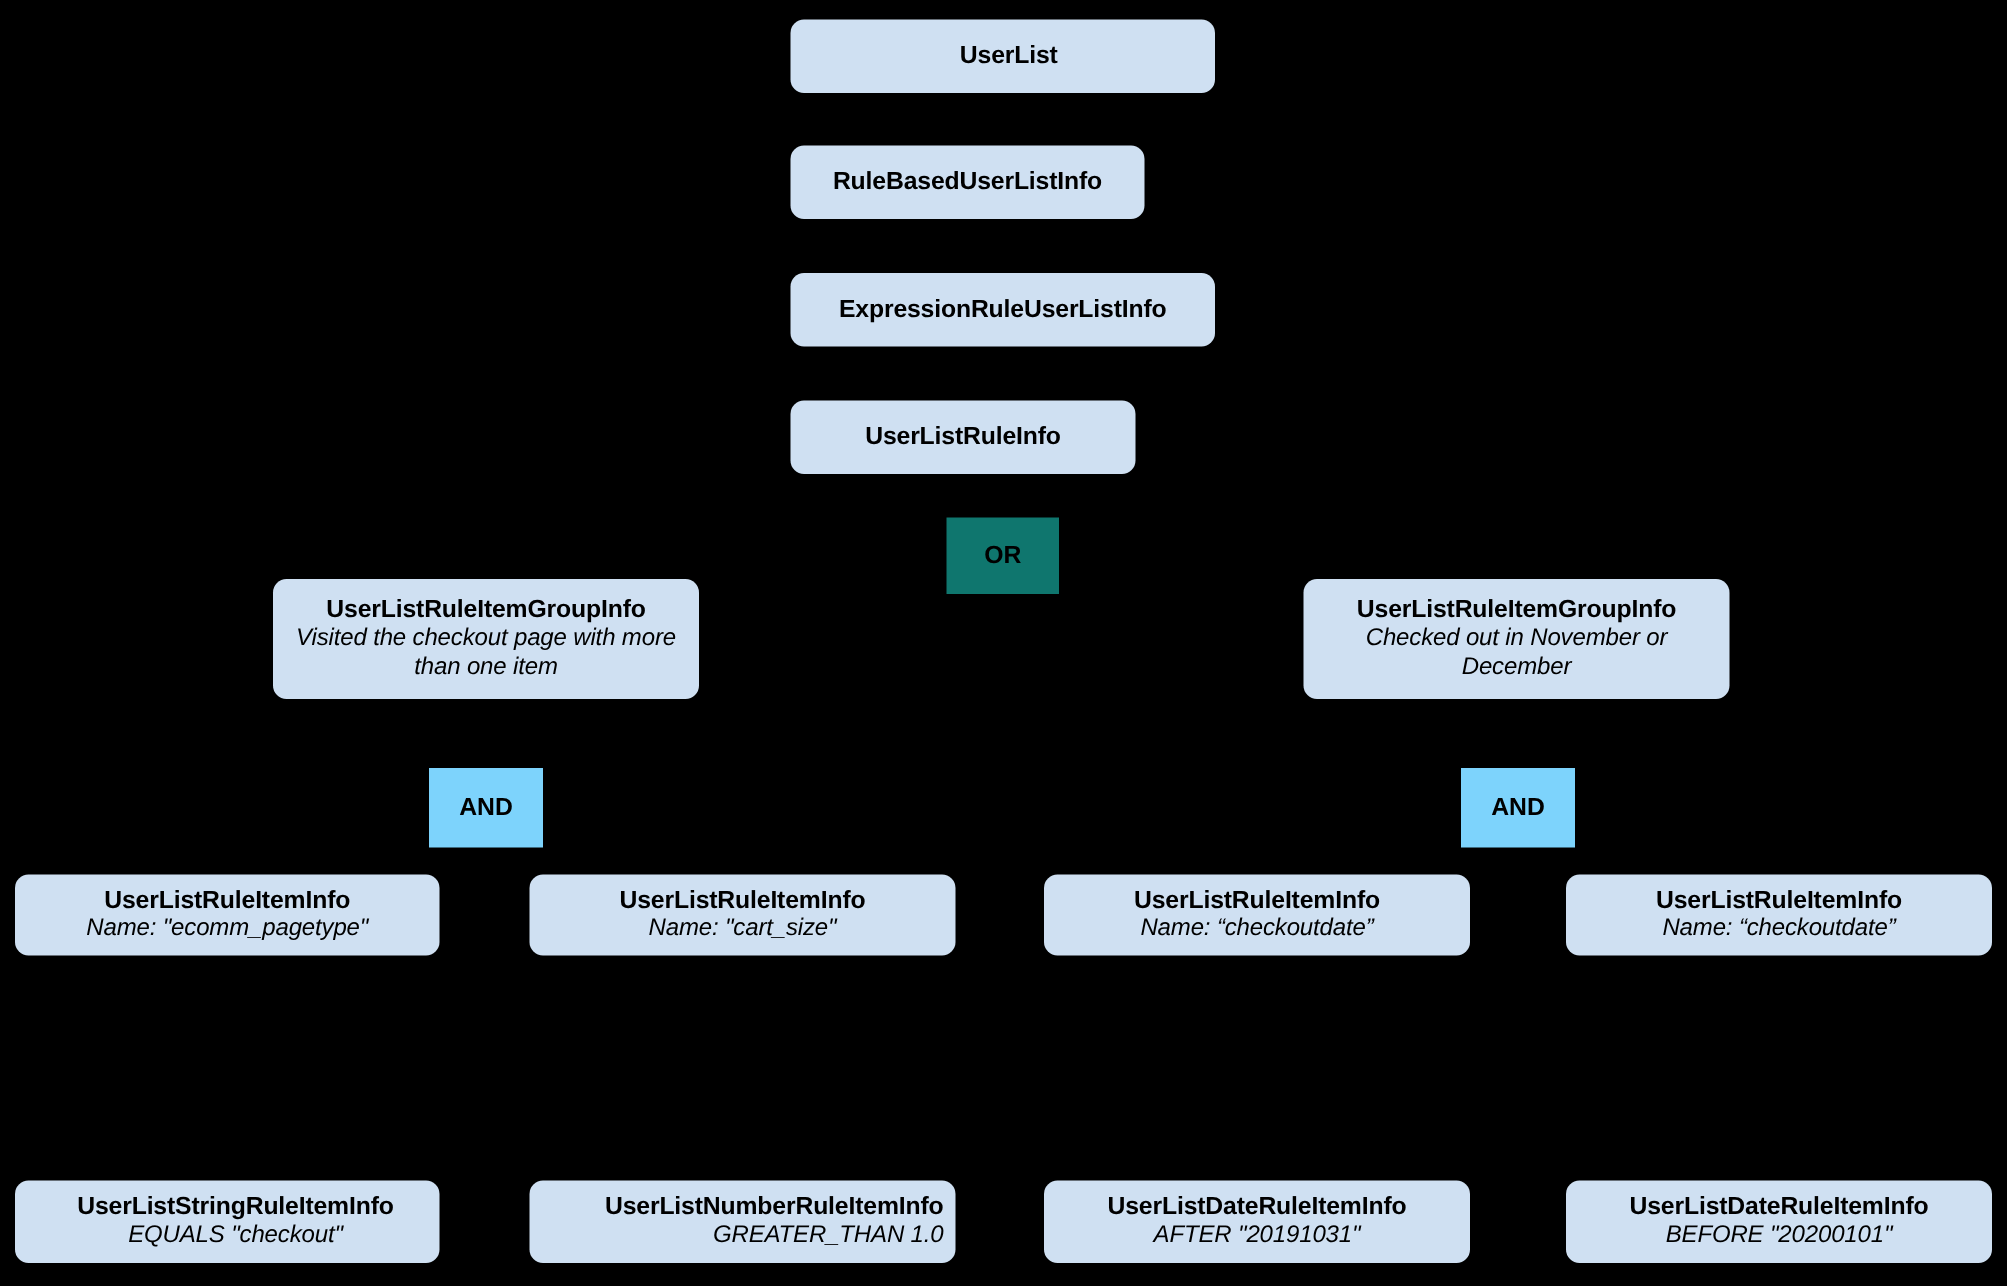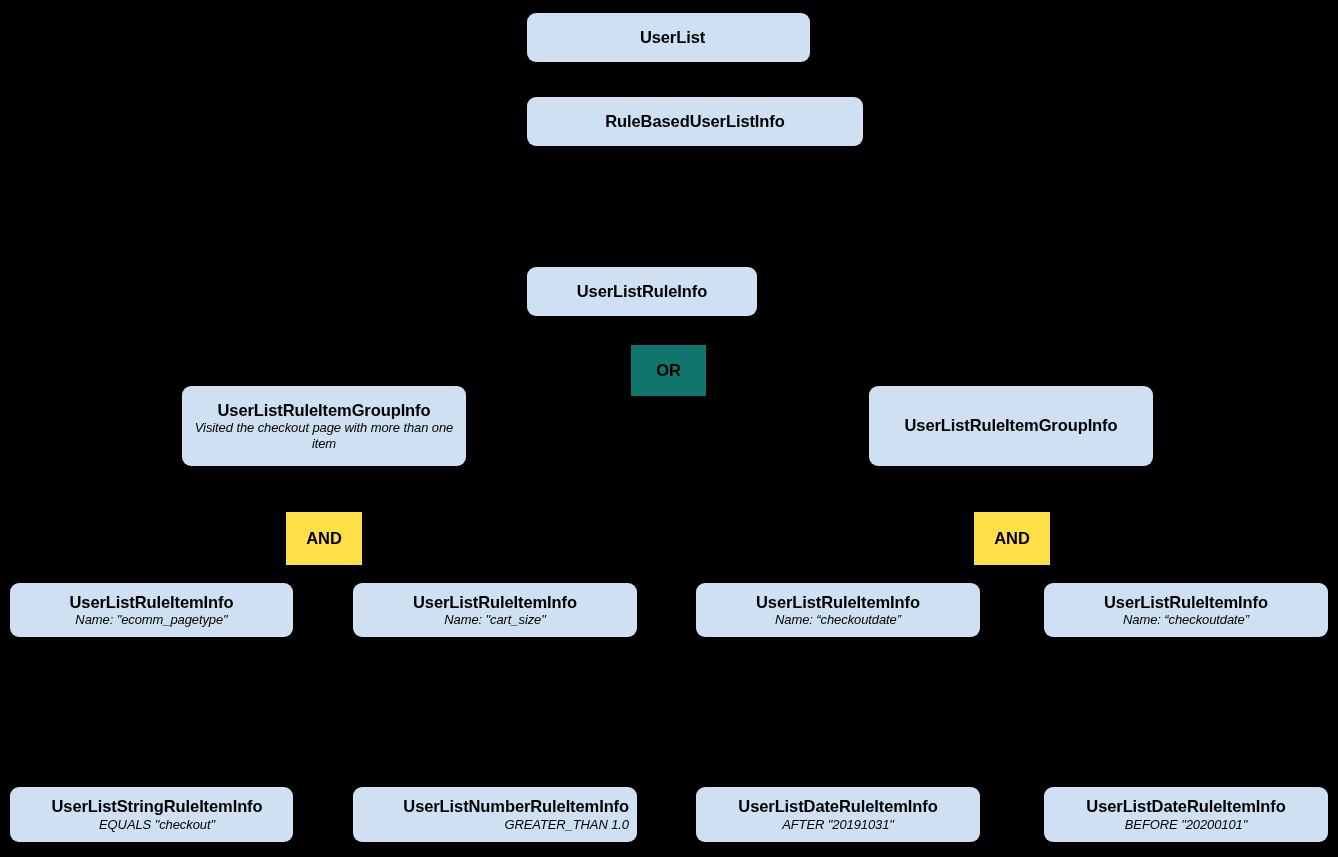"RuleBasedUserListInfo" div.node { width: 336px -> 236px }
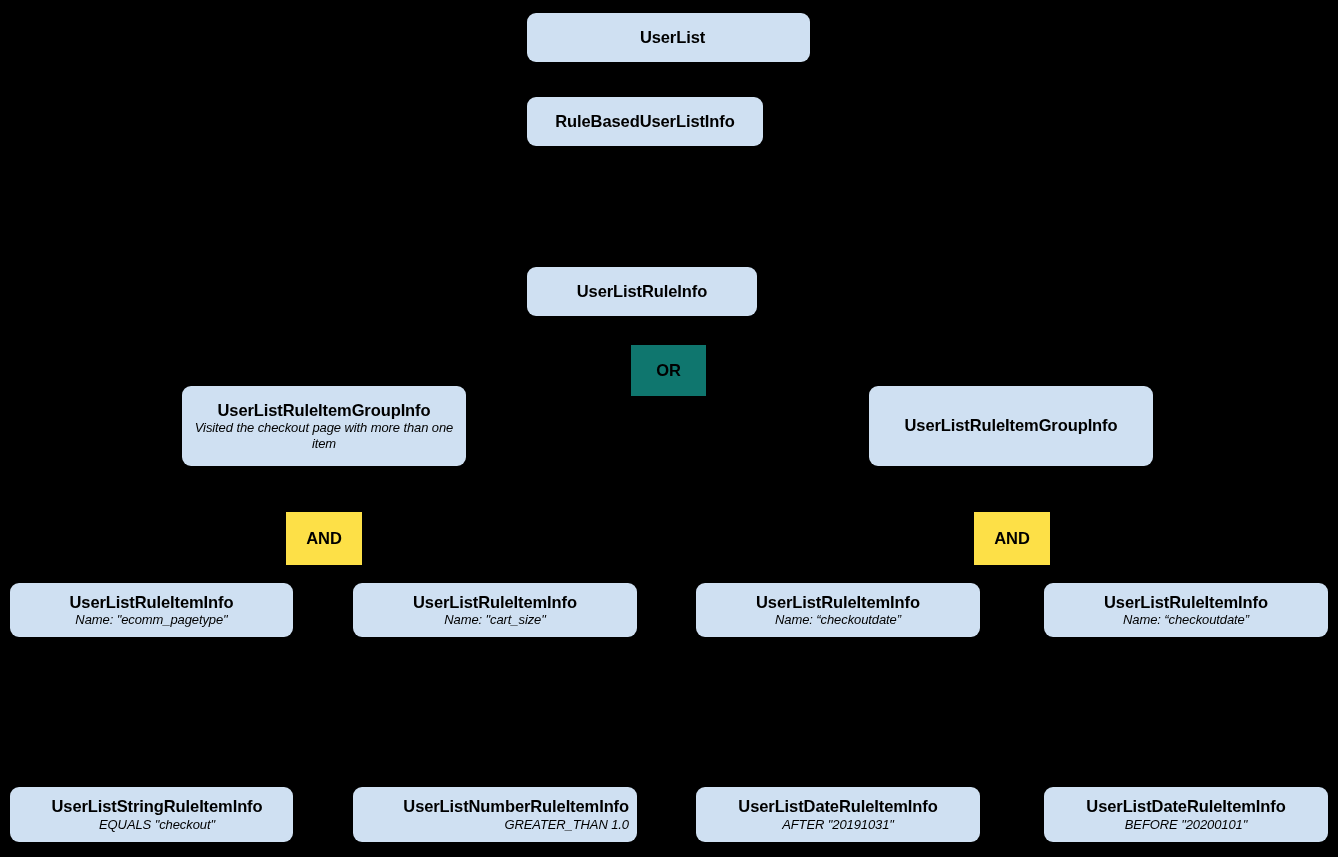"ExpressionRuleUserListInfo" div.node { html: none -> <div> <div>ExpressionRuleUserListInfo</div> </div> }
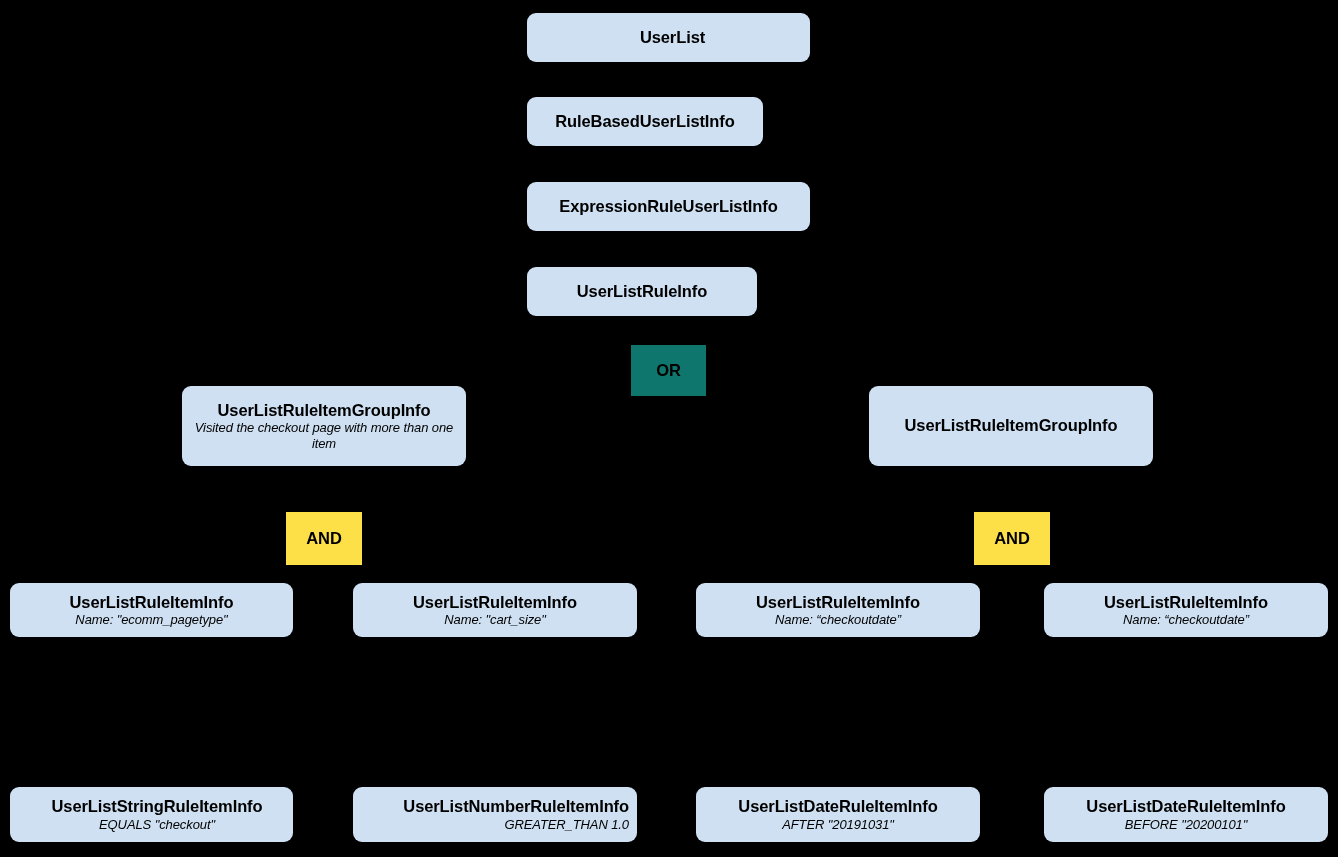"Visited the checkout page with" .node .sub { font-size: 13px -> 16px }
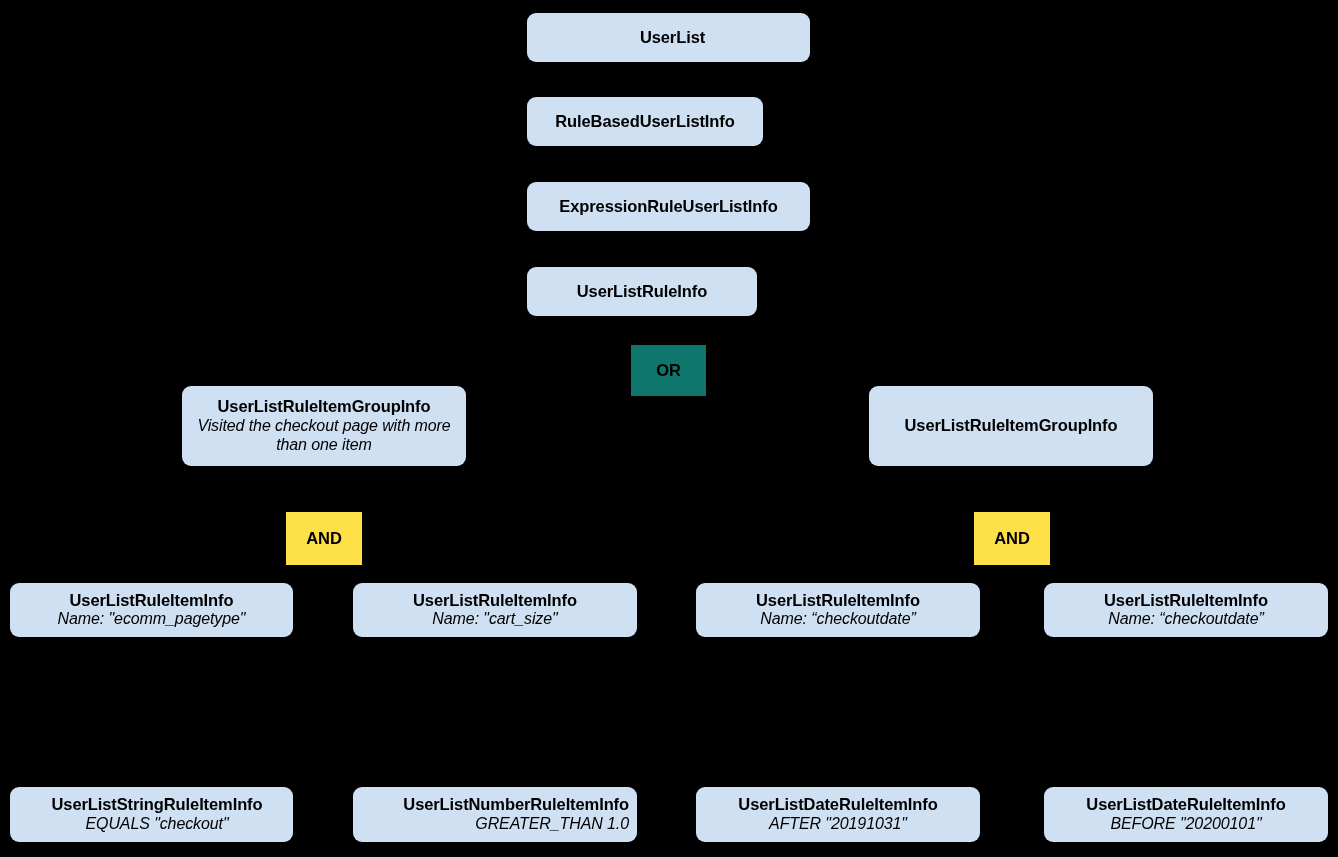"Checked out in November or" div.sub { html: none -> <div>Checked out in November or December</div> }
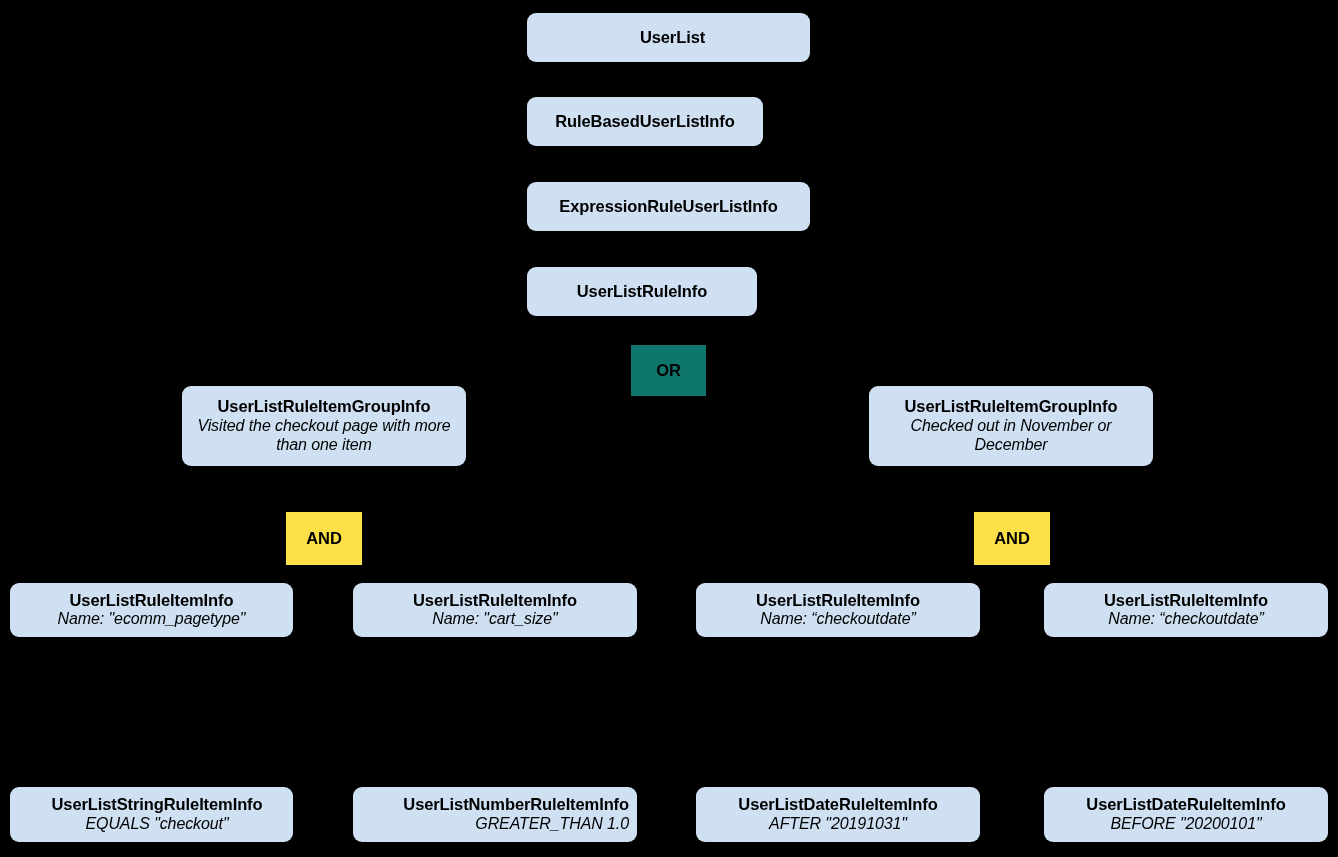"AND" .op.and { background: #fde047 -> #7dd3fc }
